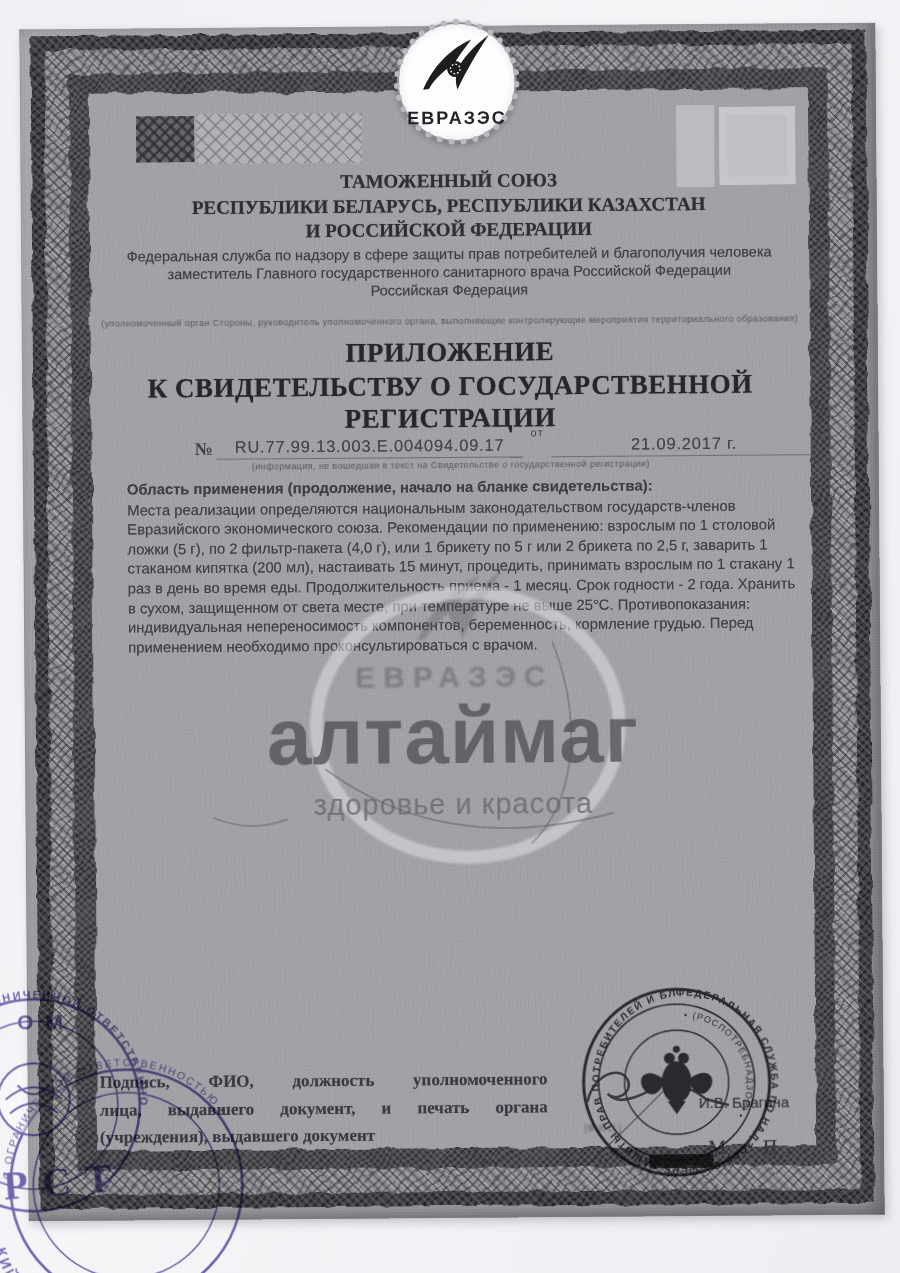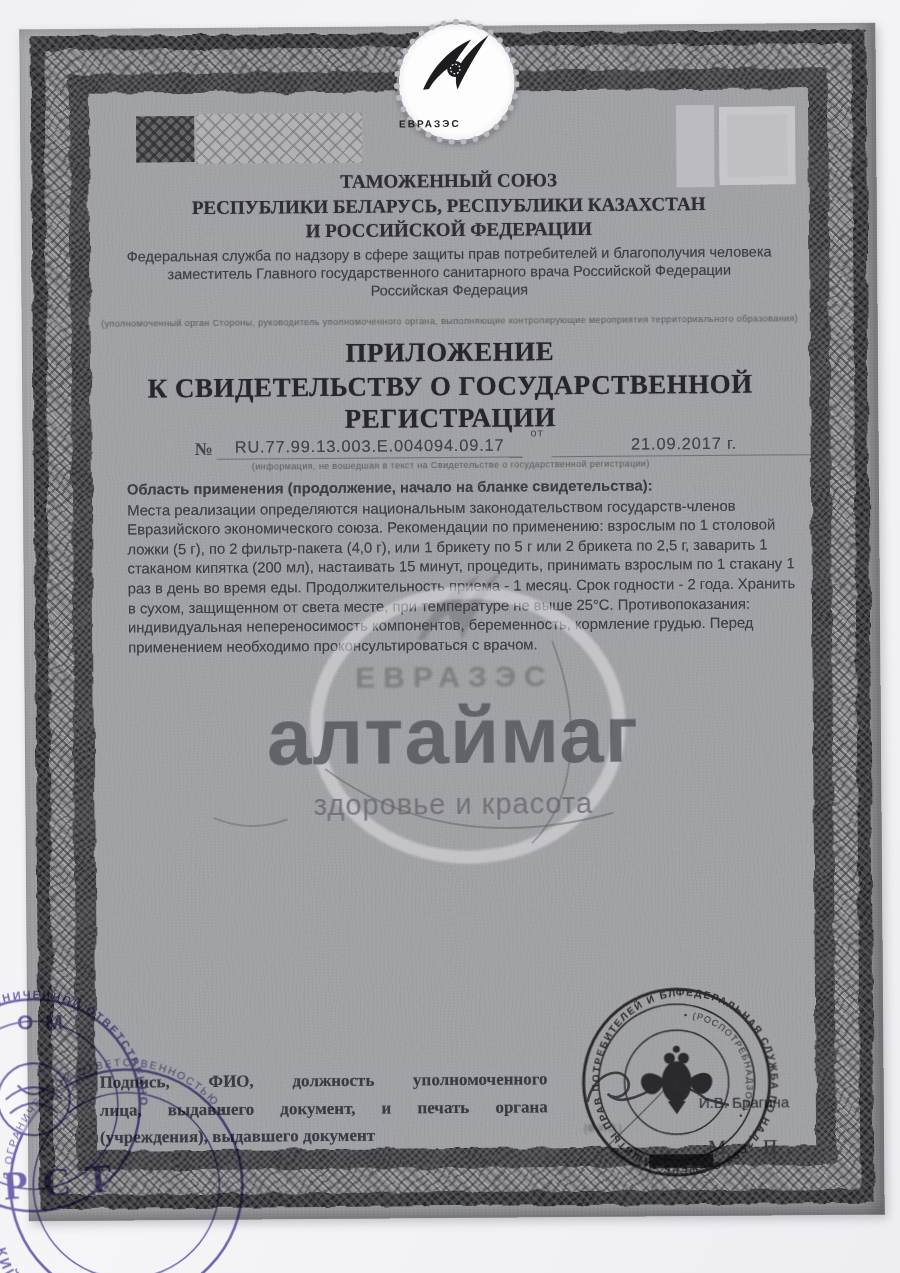"ЕВРАЗЭС" .emblem .emblem-label { font-size: 10px -> 18px; text-align: none -> center }
